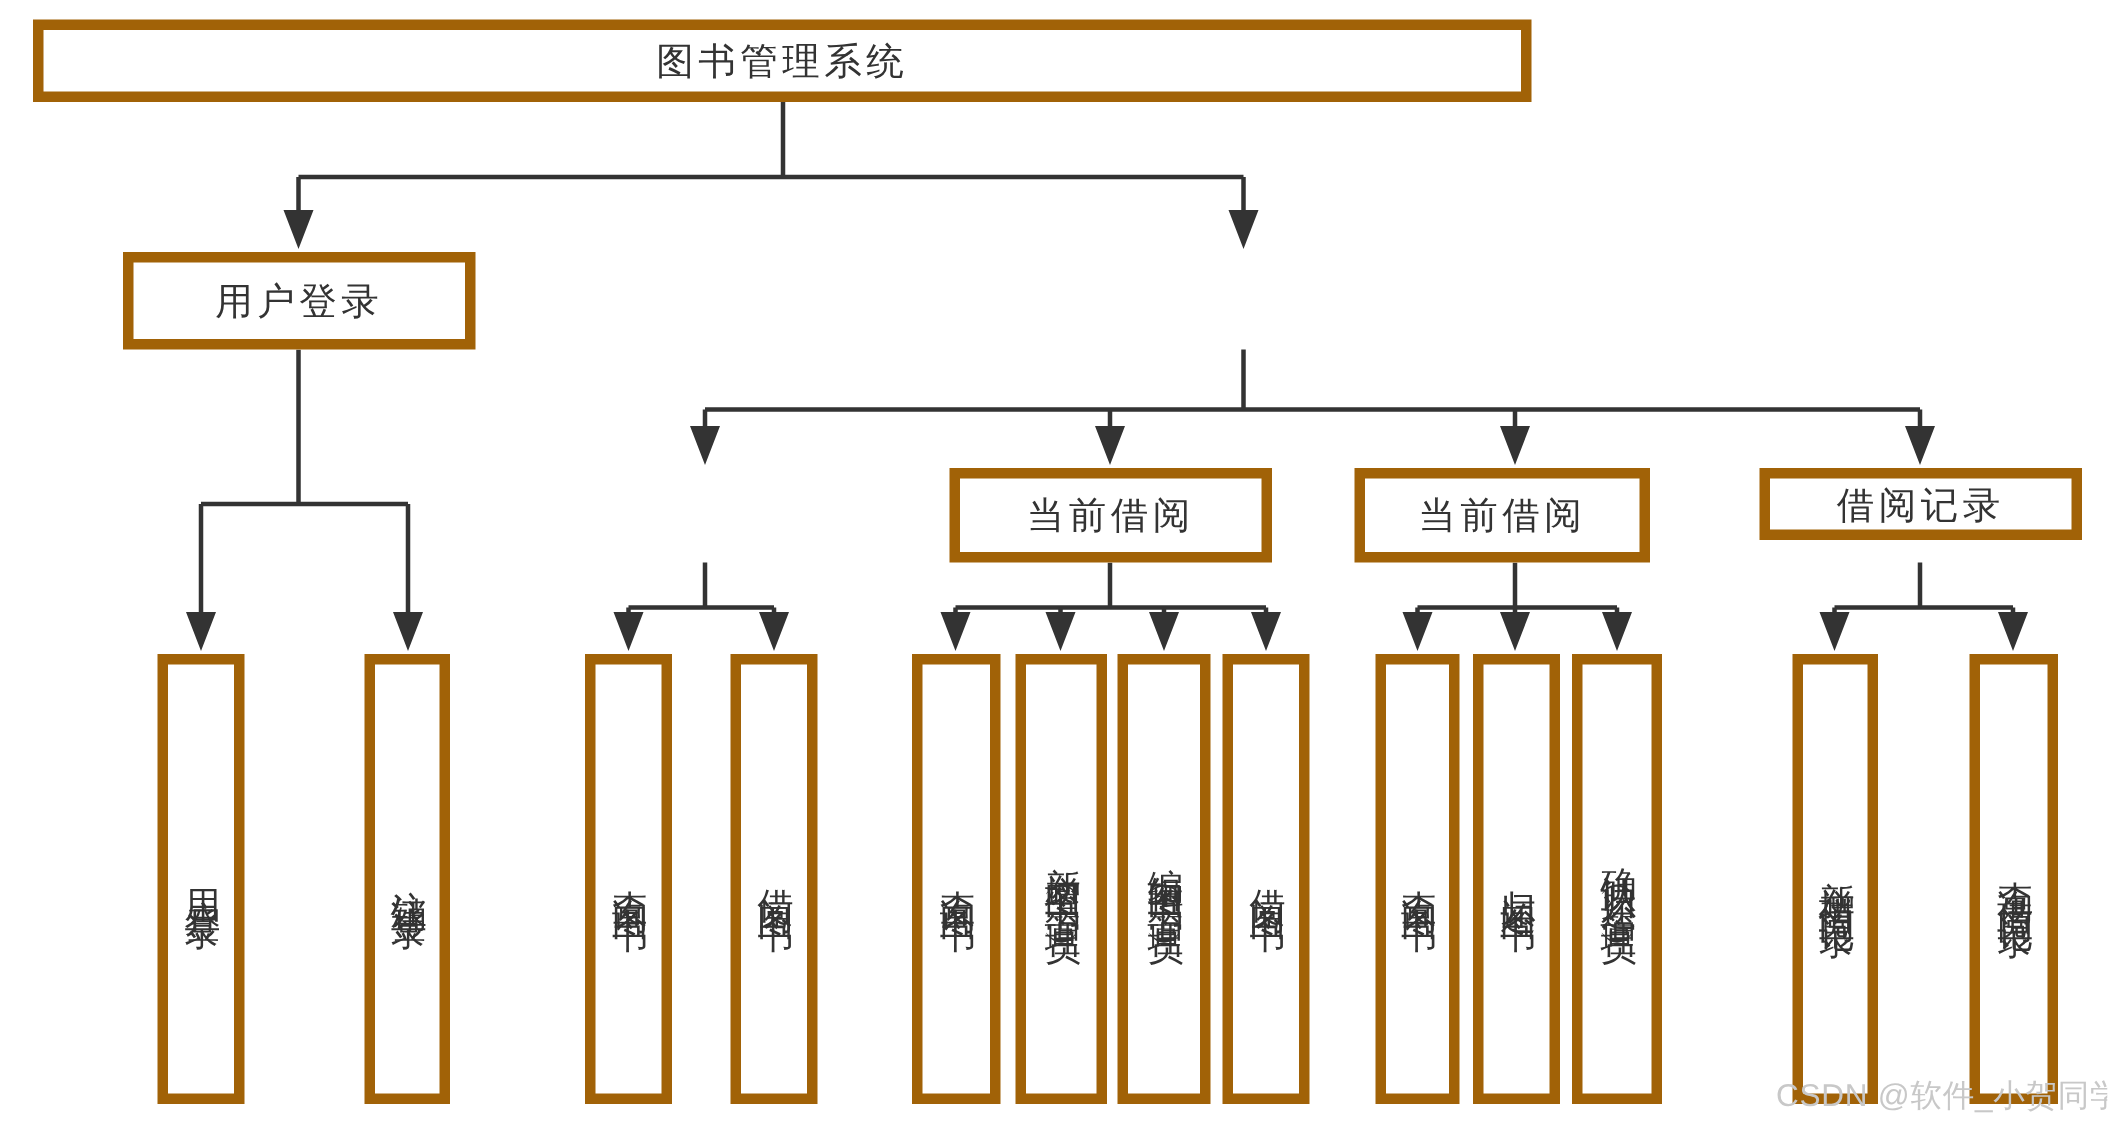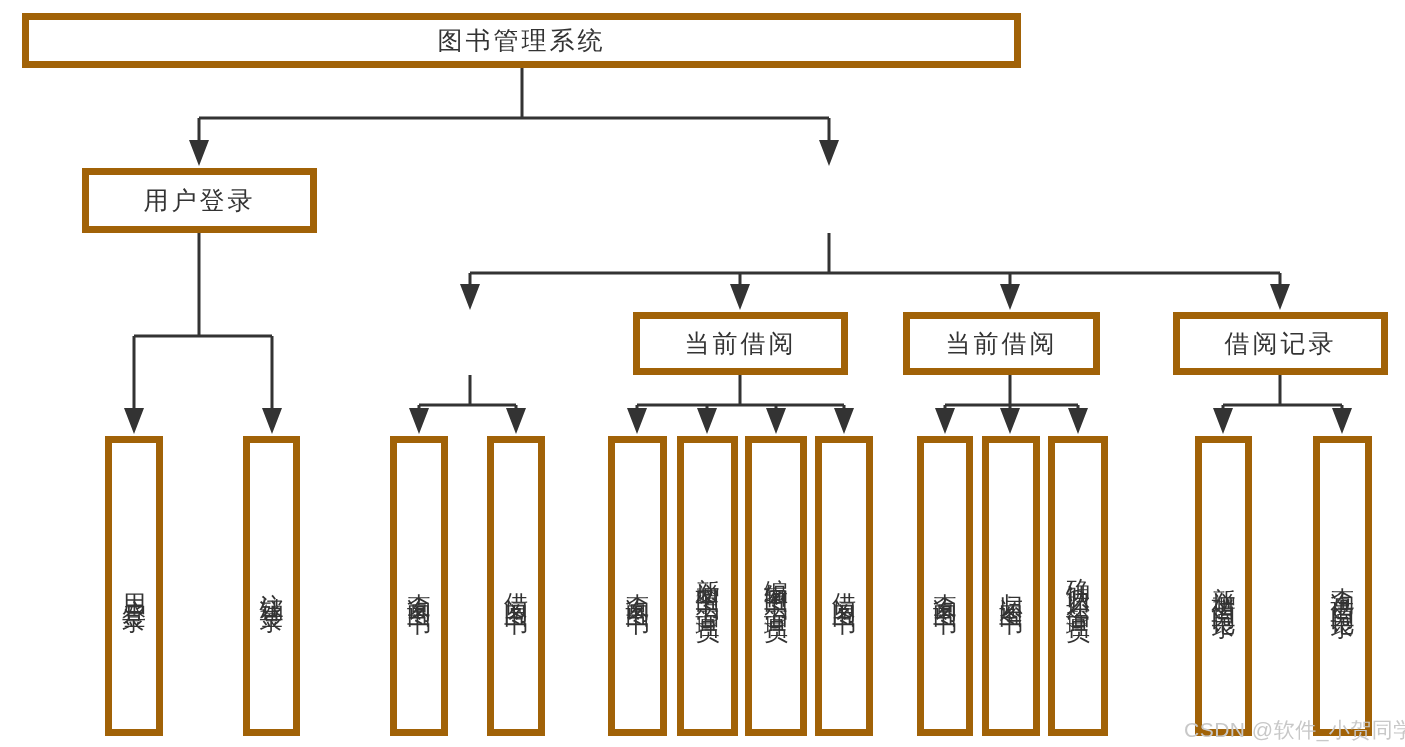"借阅记录" div.node { height: 63px -> 48px }
